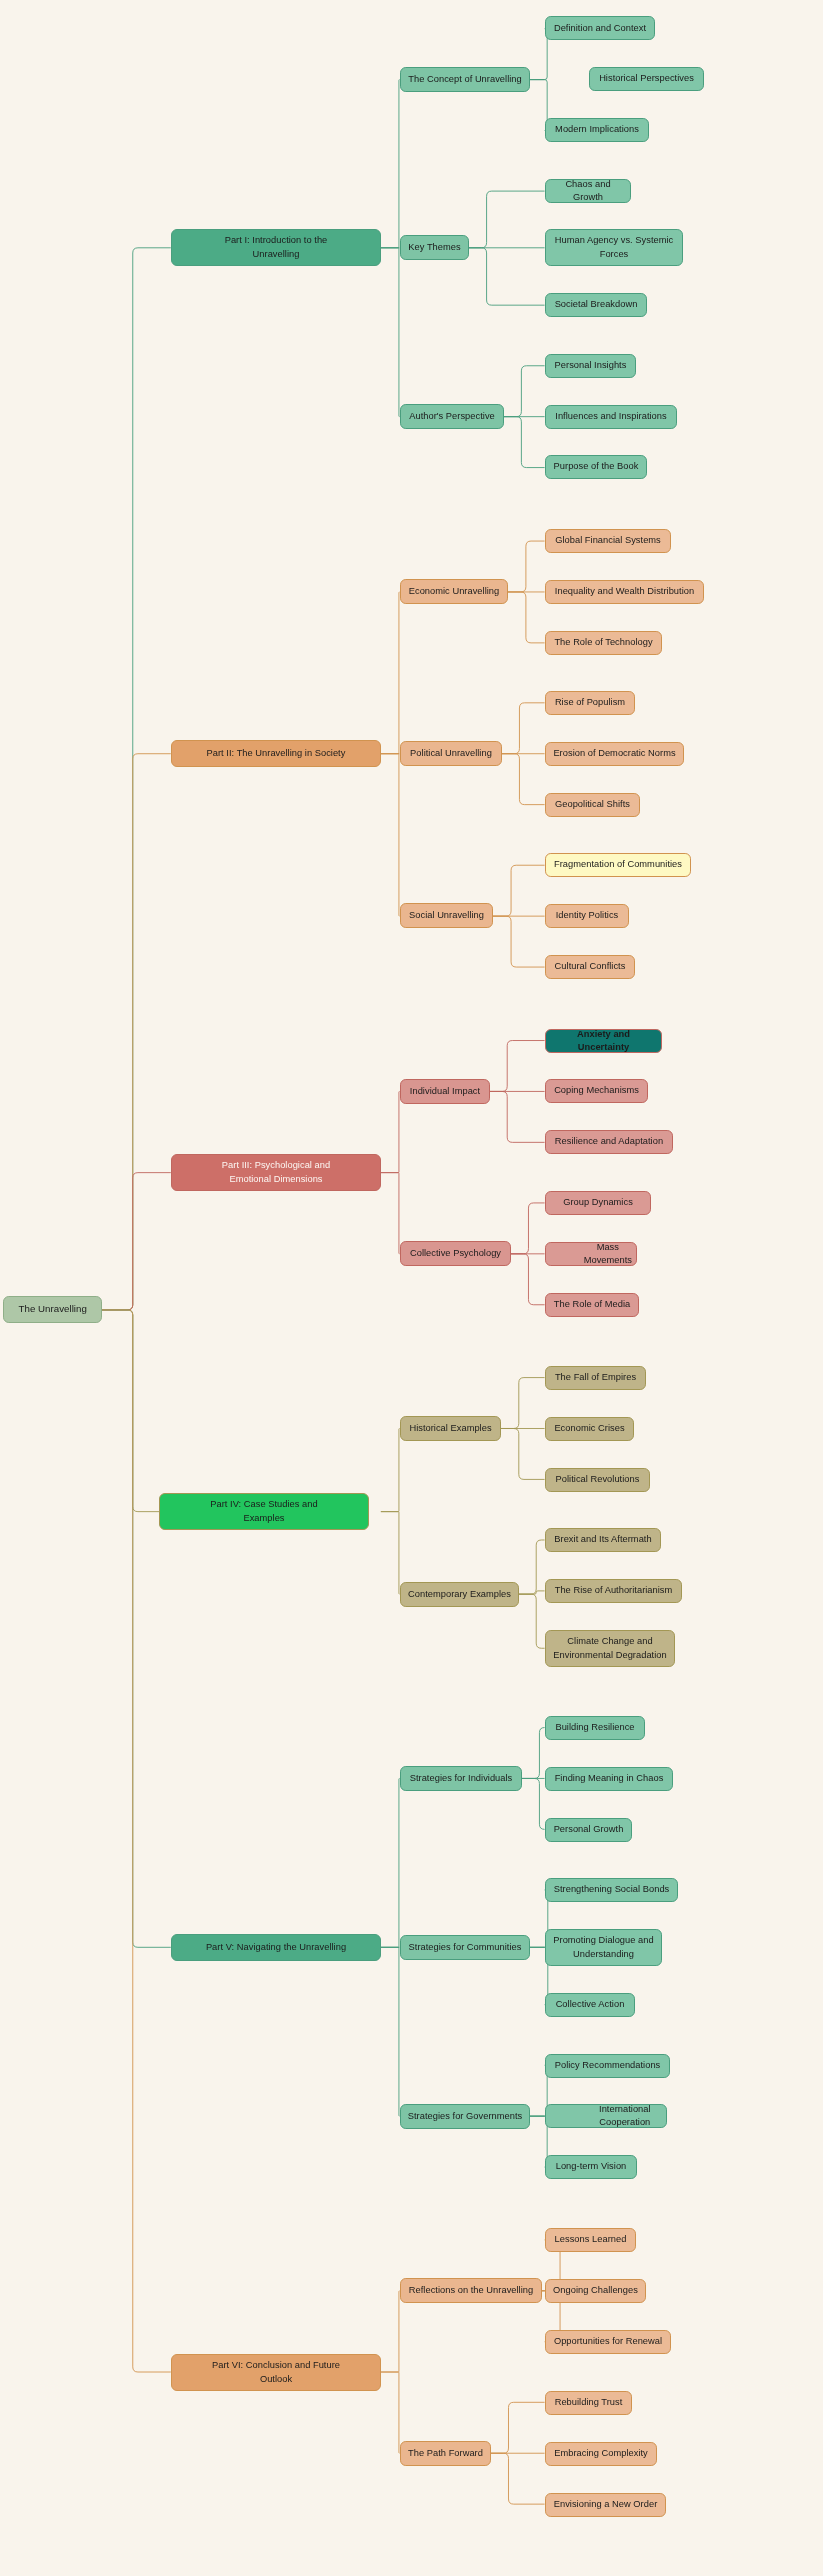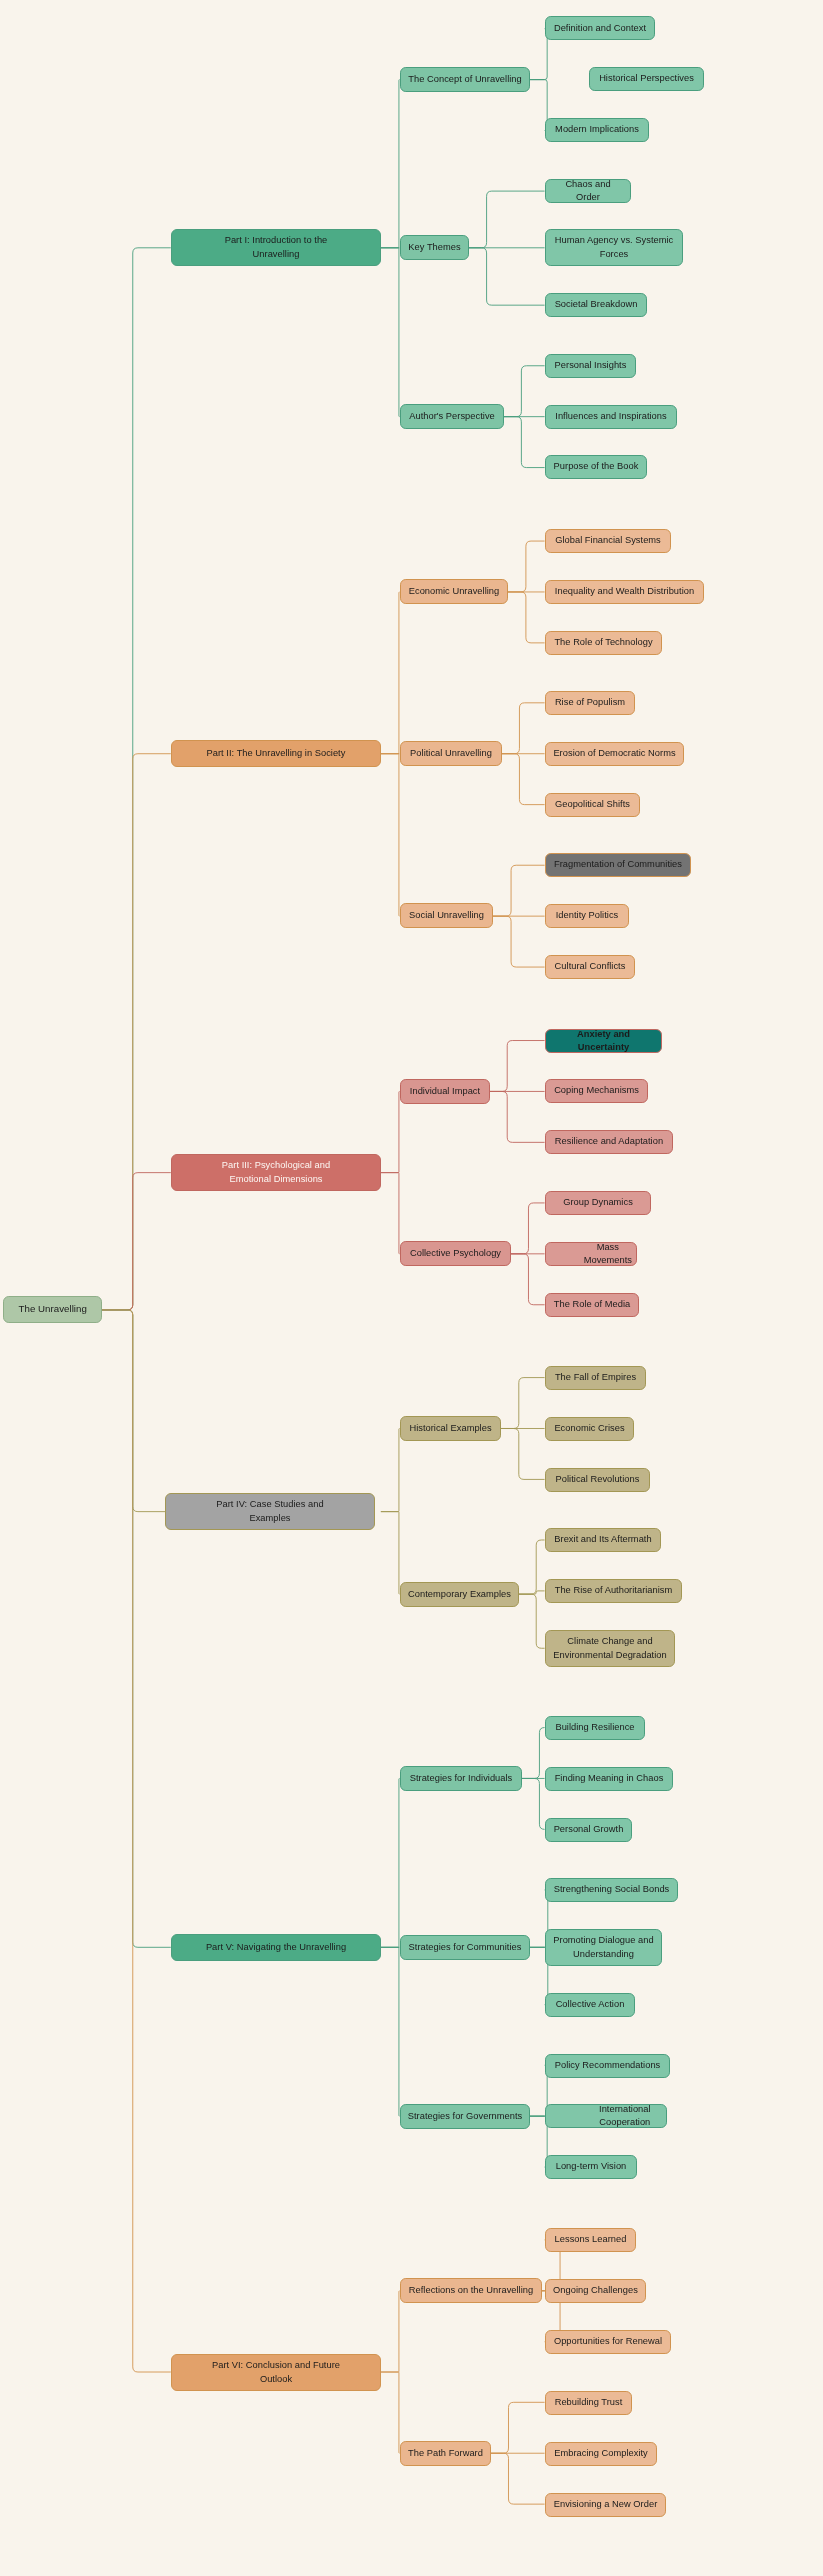"Chaos and Order" span { text: Order -> Growth }
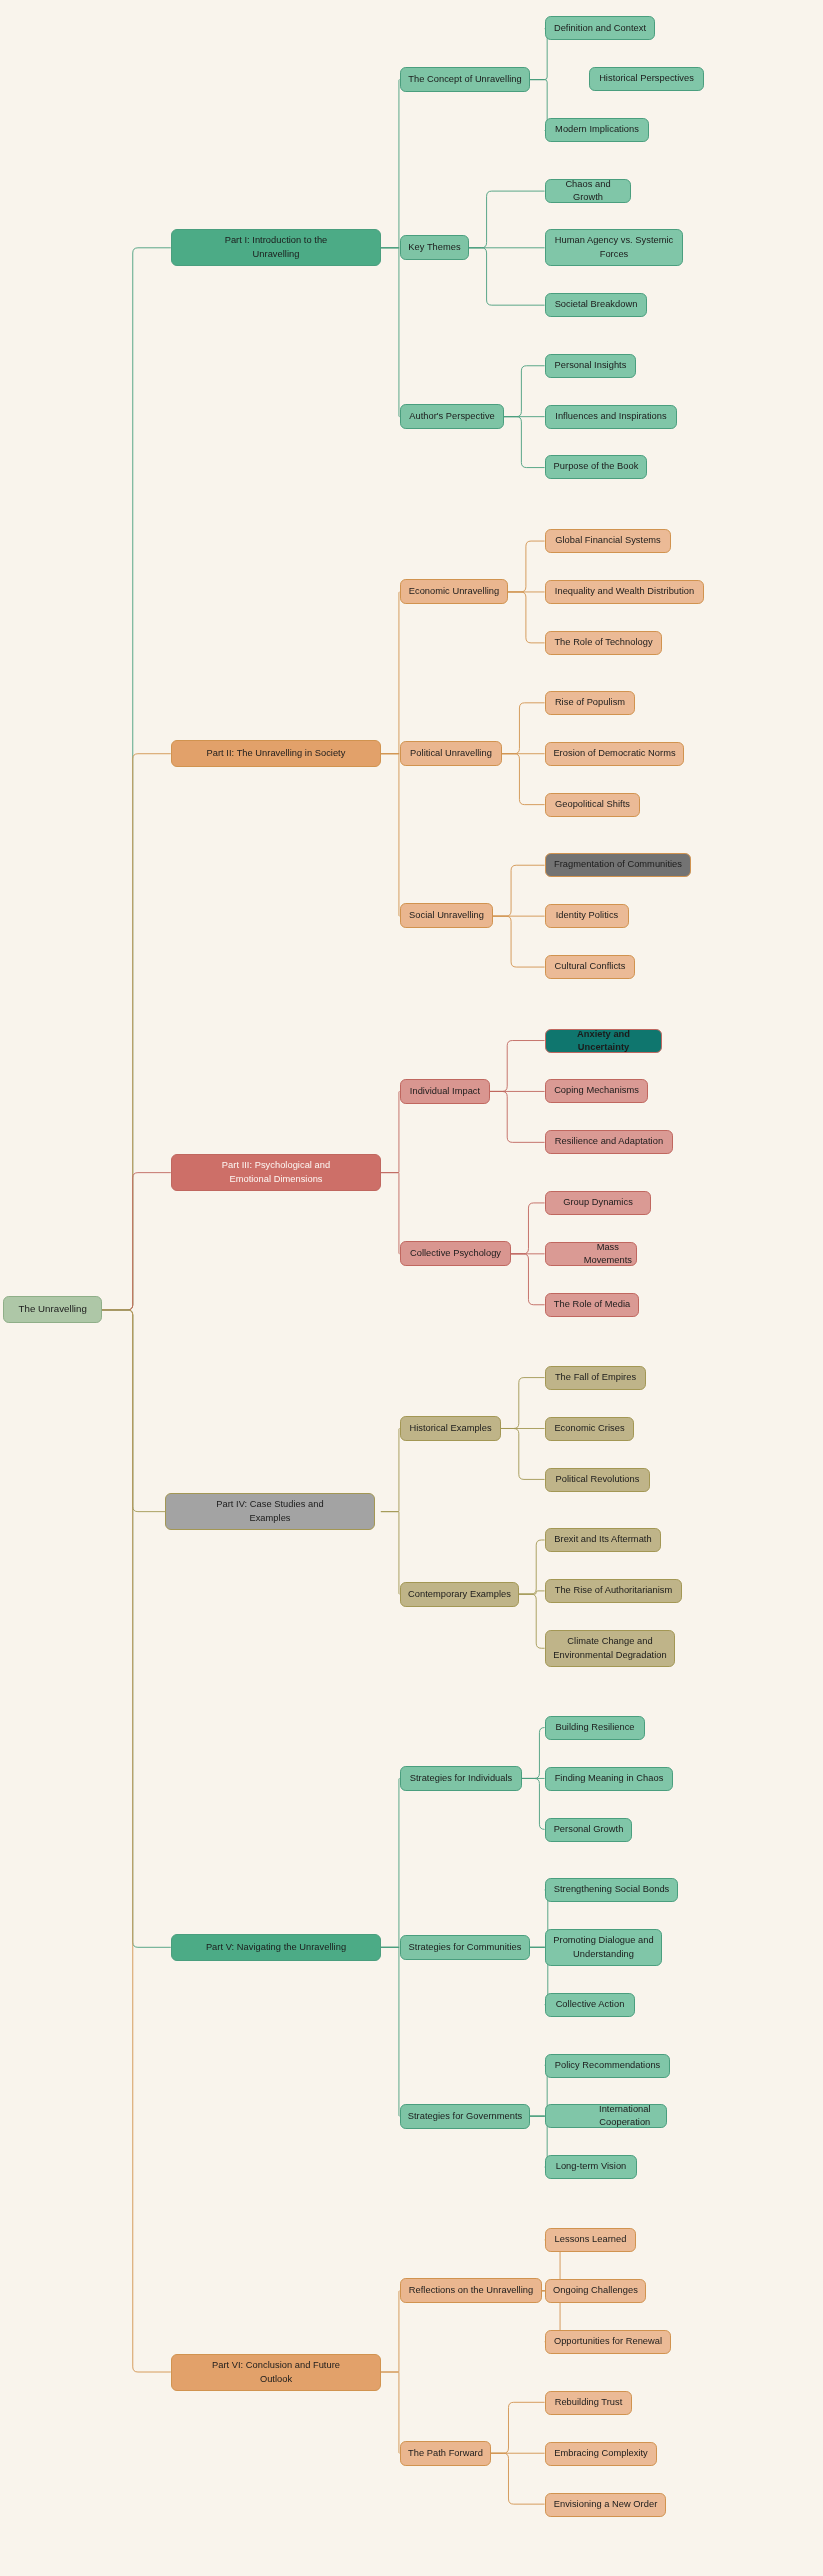"Fragmentation of Communities" div.node { background: #737373 -> #fef9c3 }
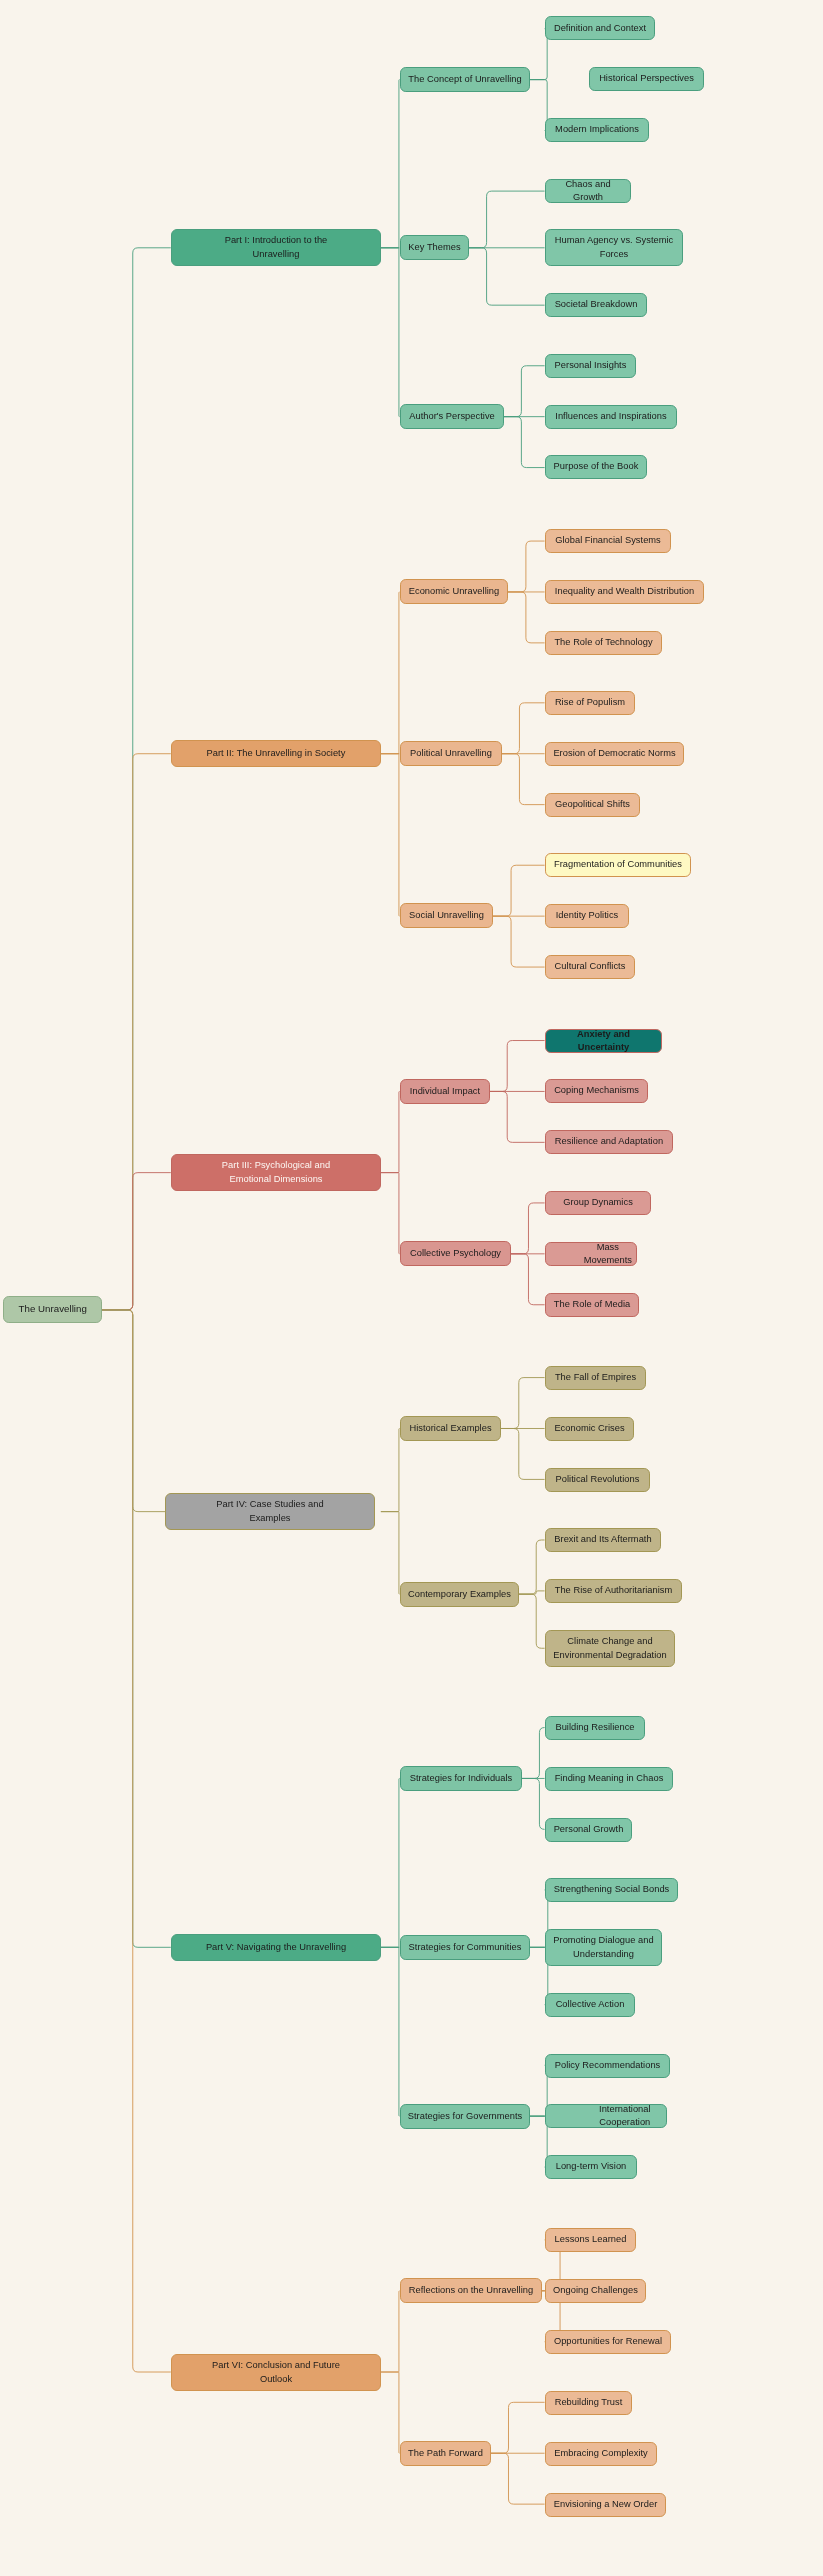"Part IV: Case Studies and" div.node { background: #a3a3a3 -> #22c55e; left: 165px -> 159px }
